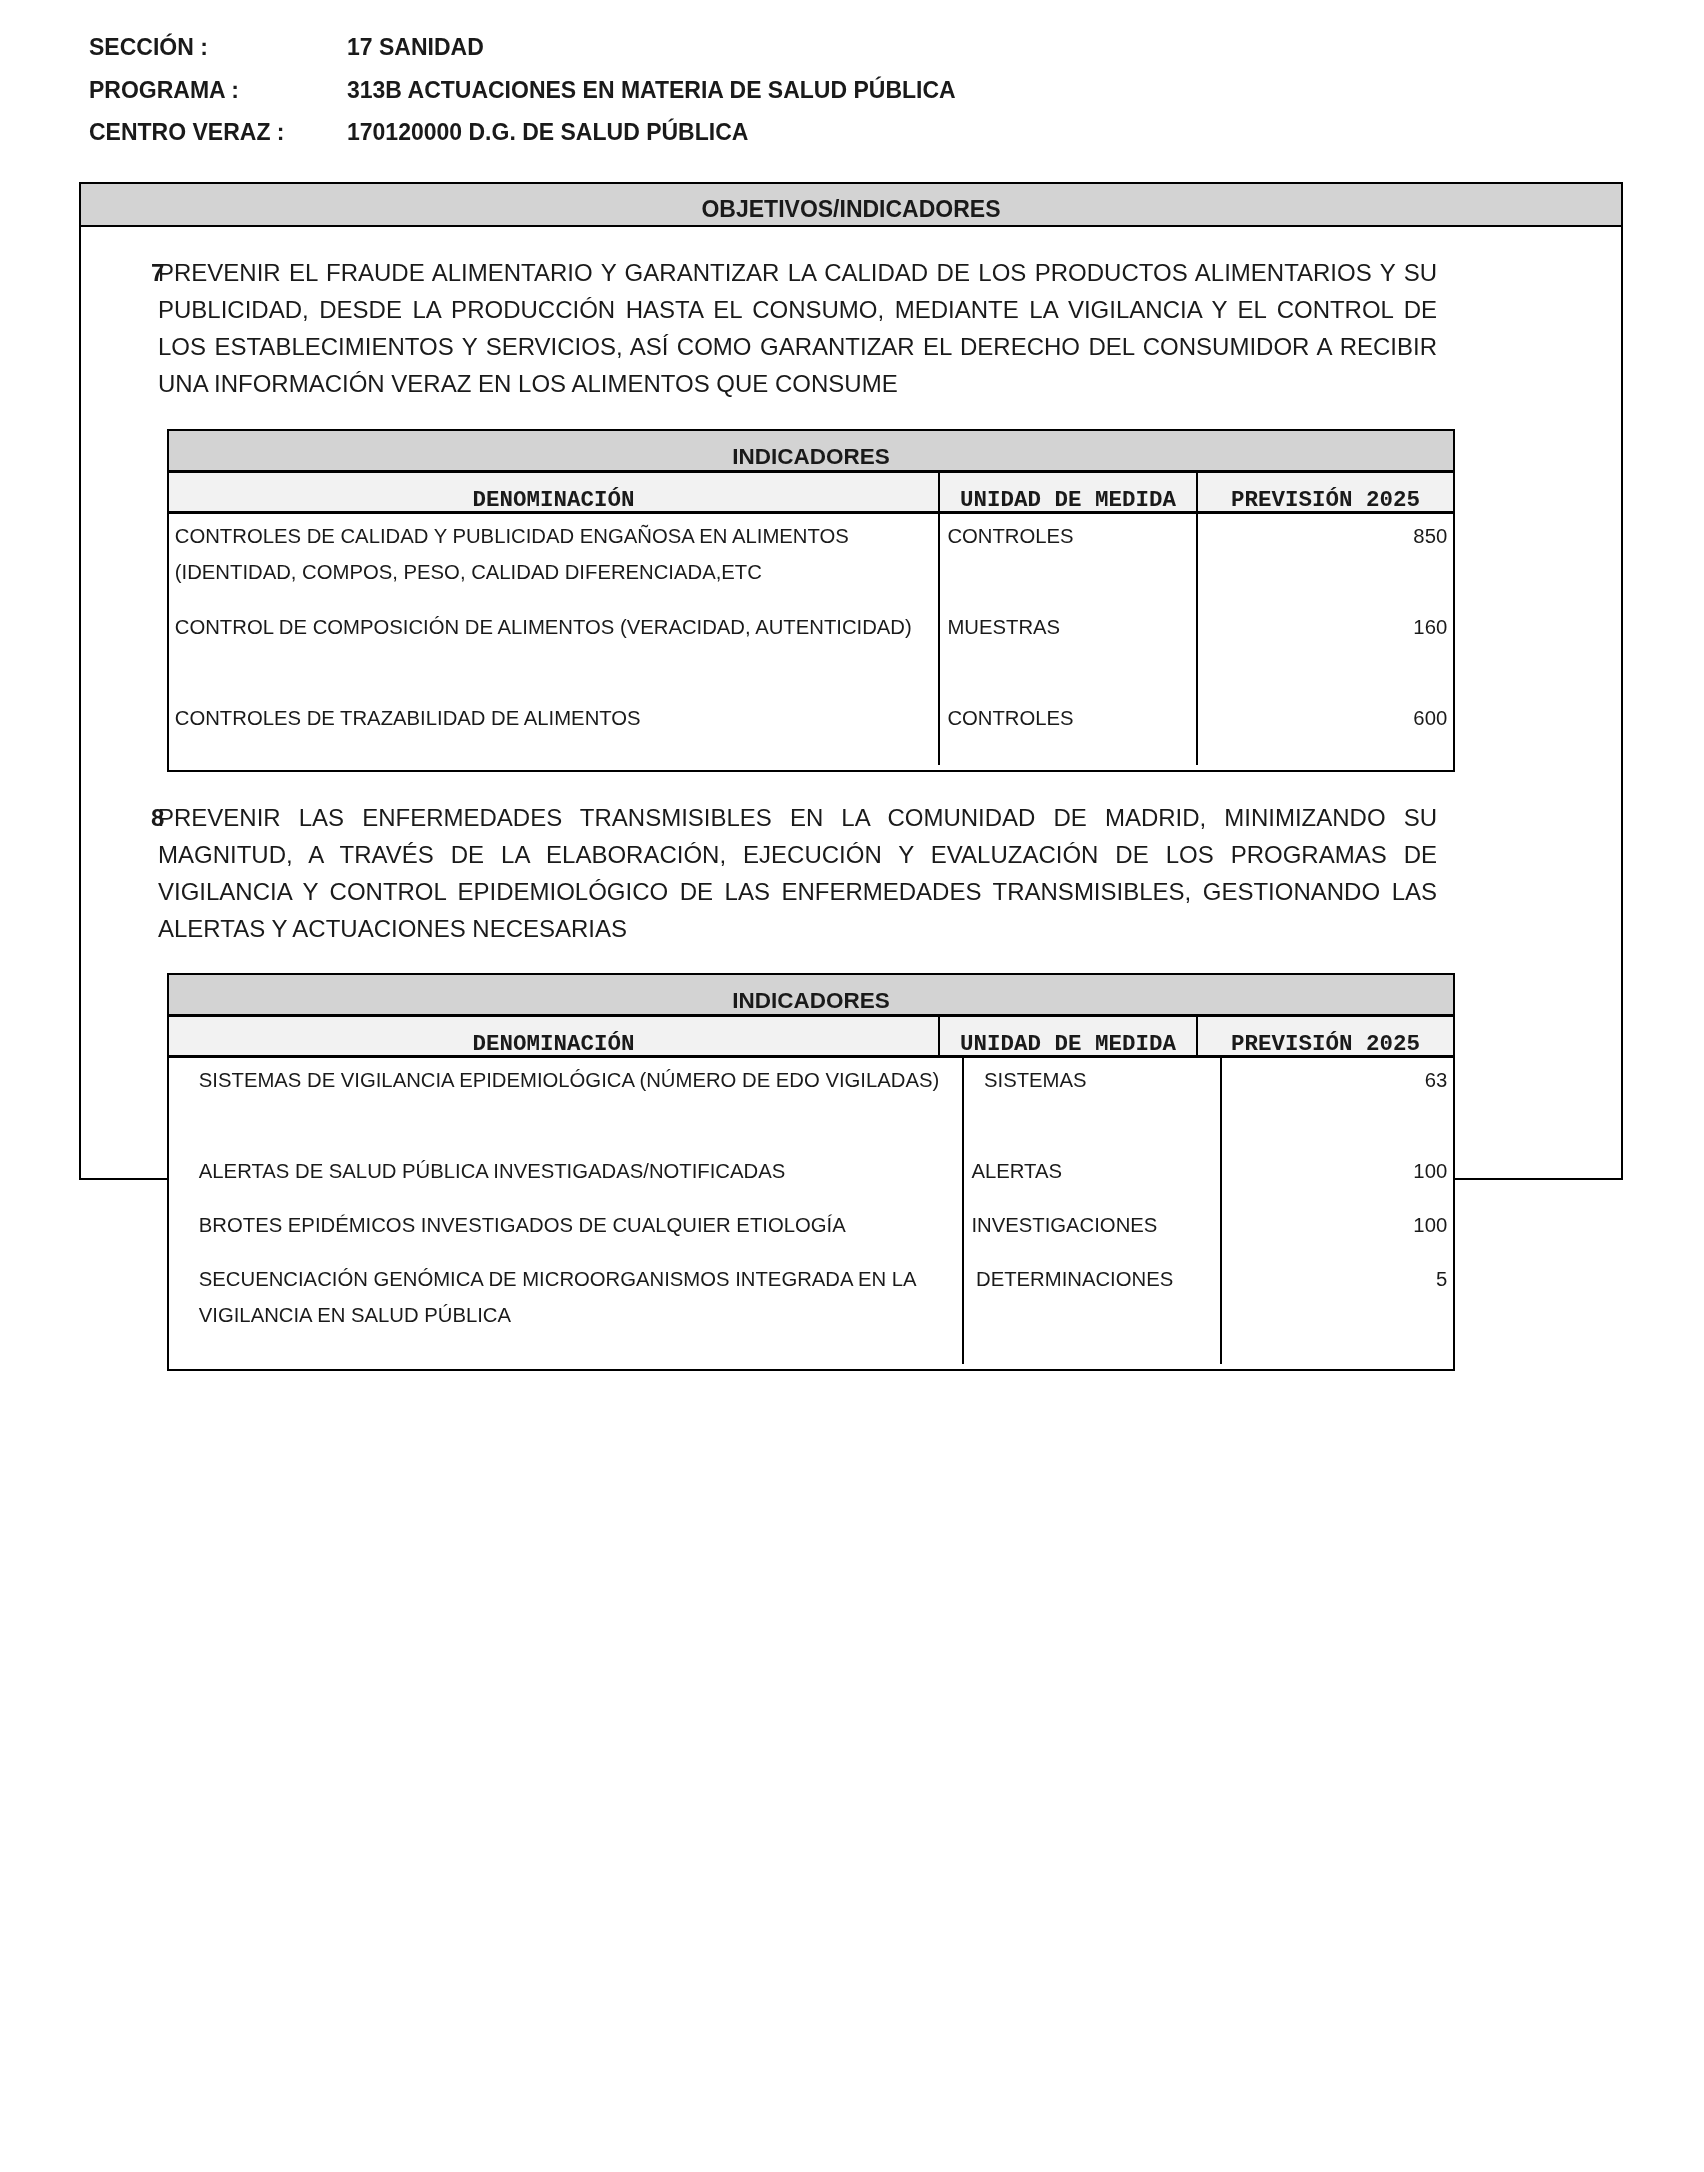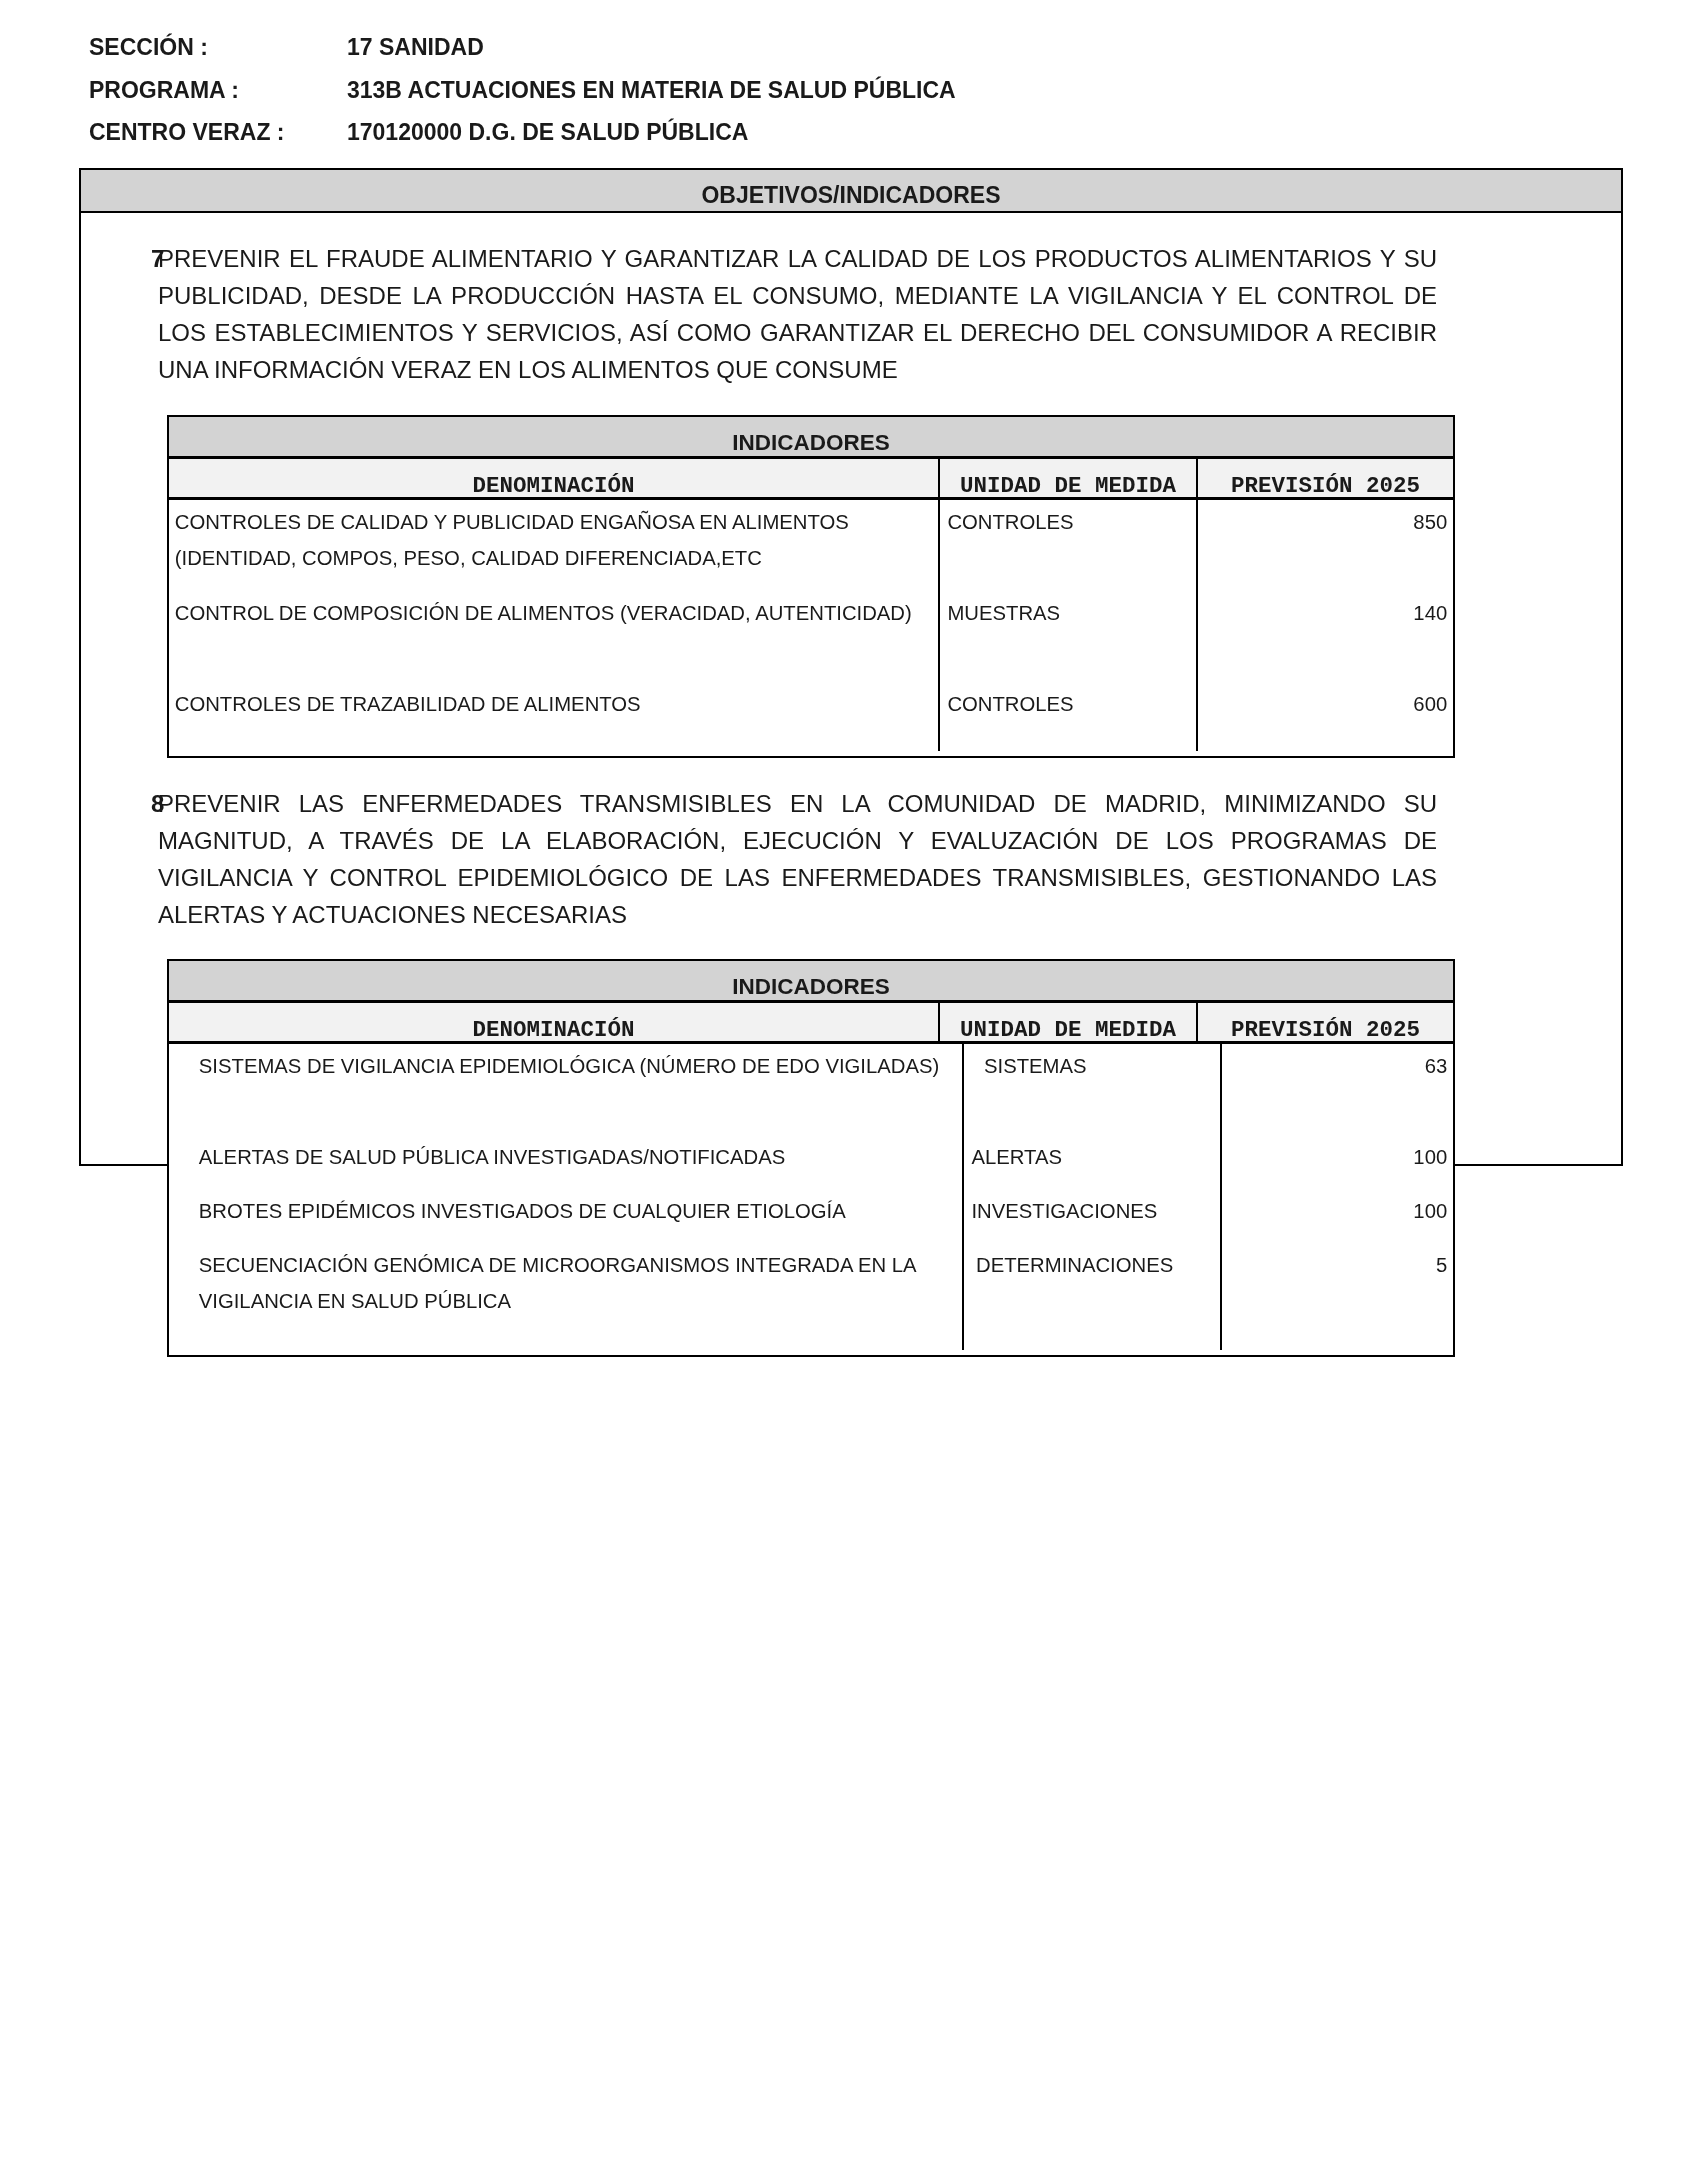"OBJETIVOS/INDICADORES" .outer { top: 168px -> 182px }
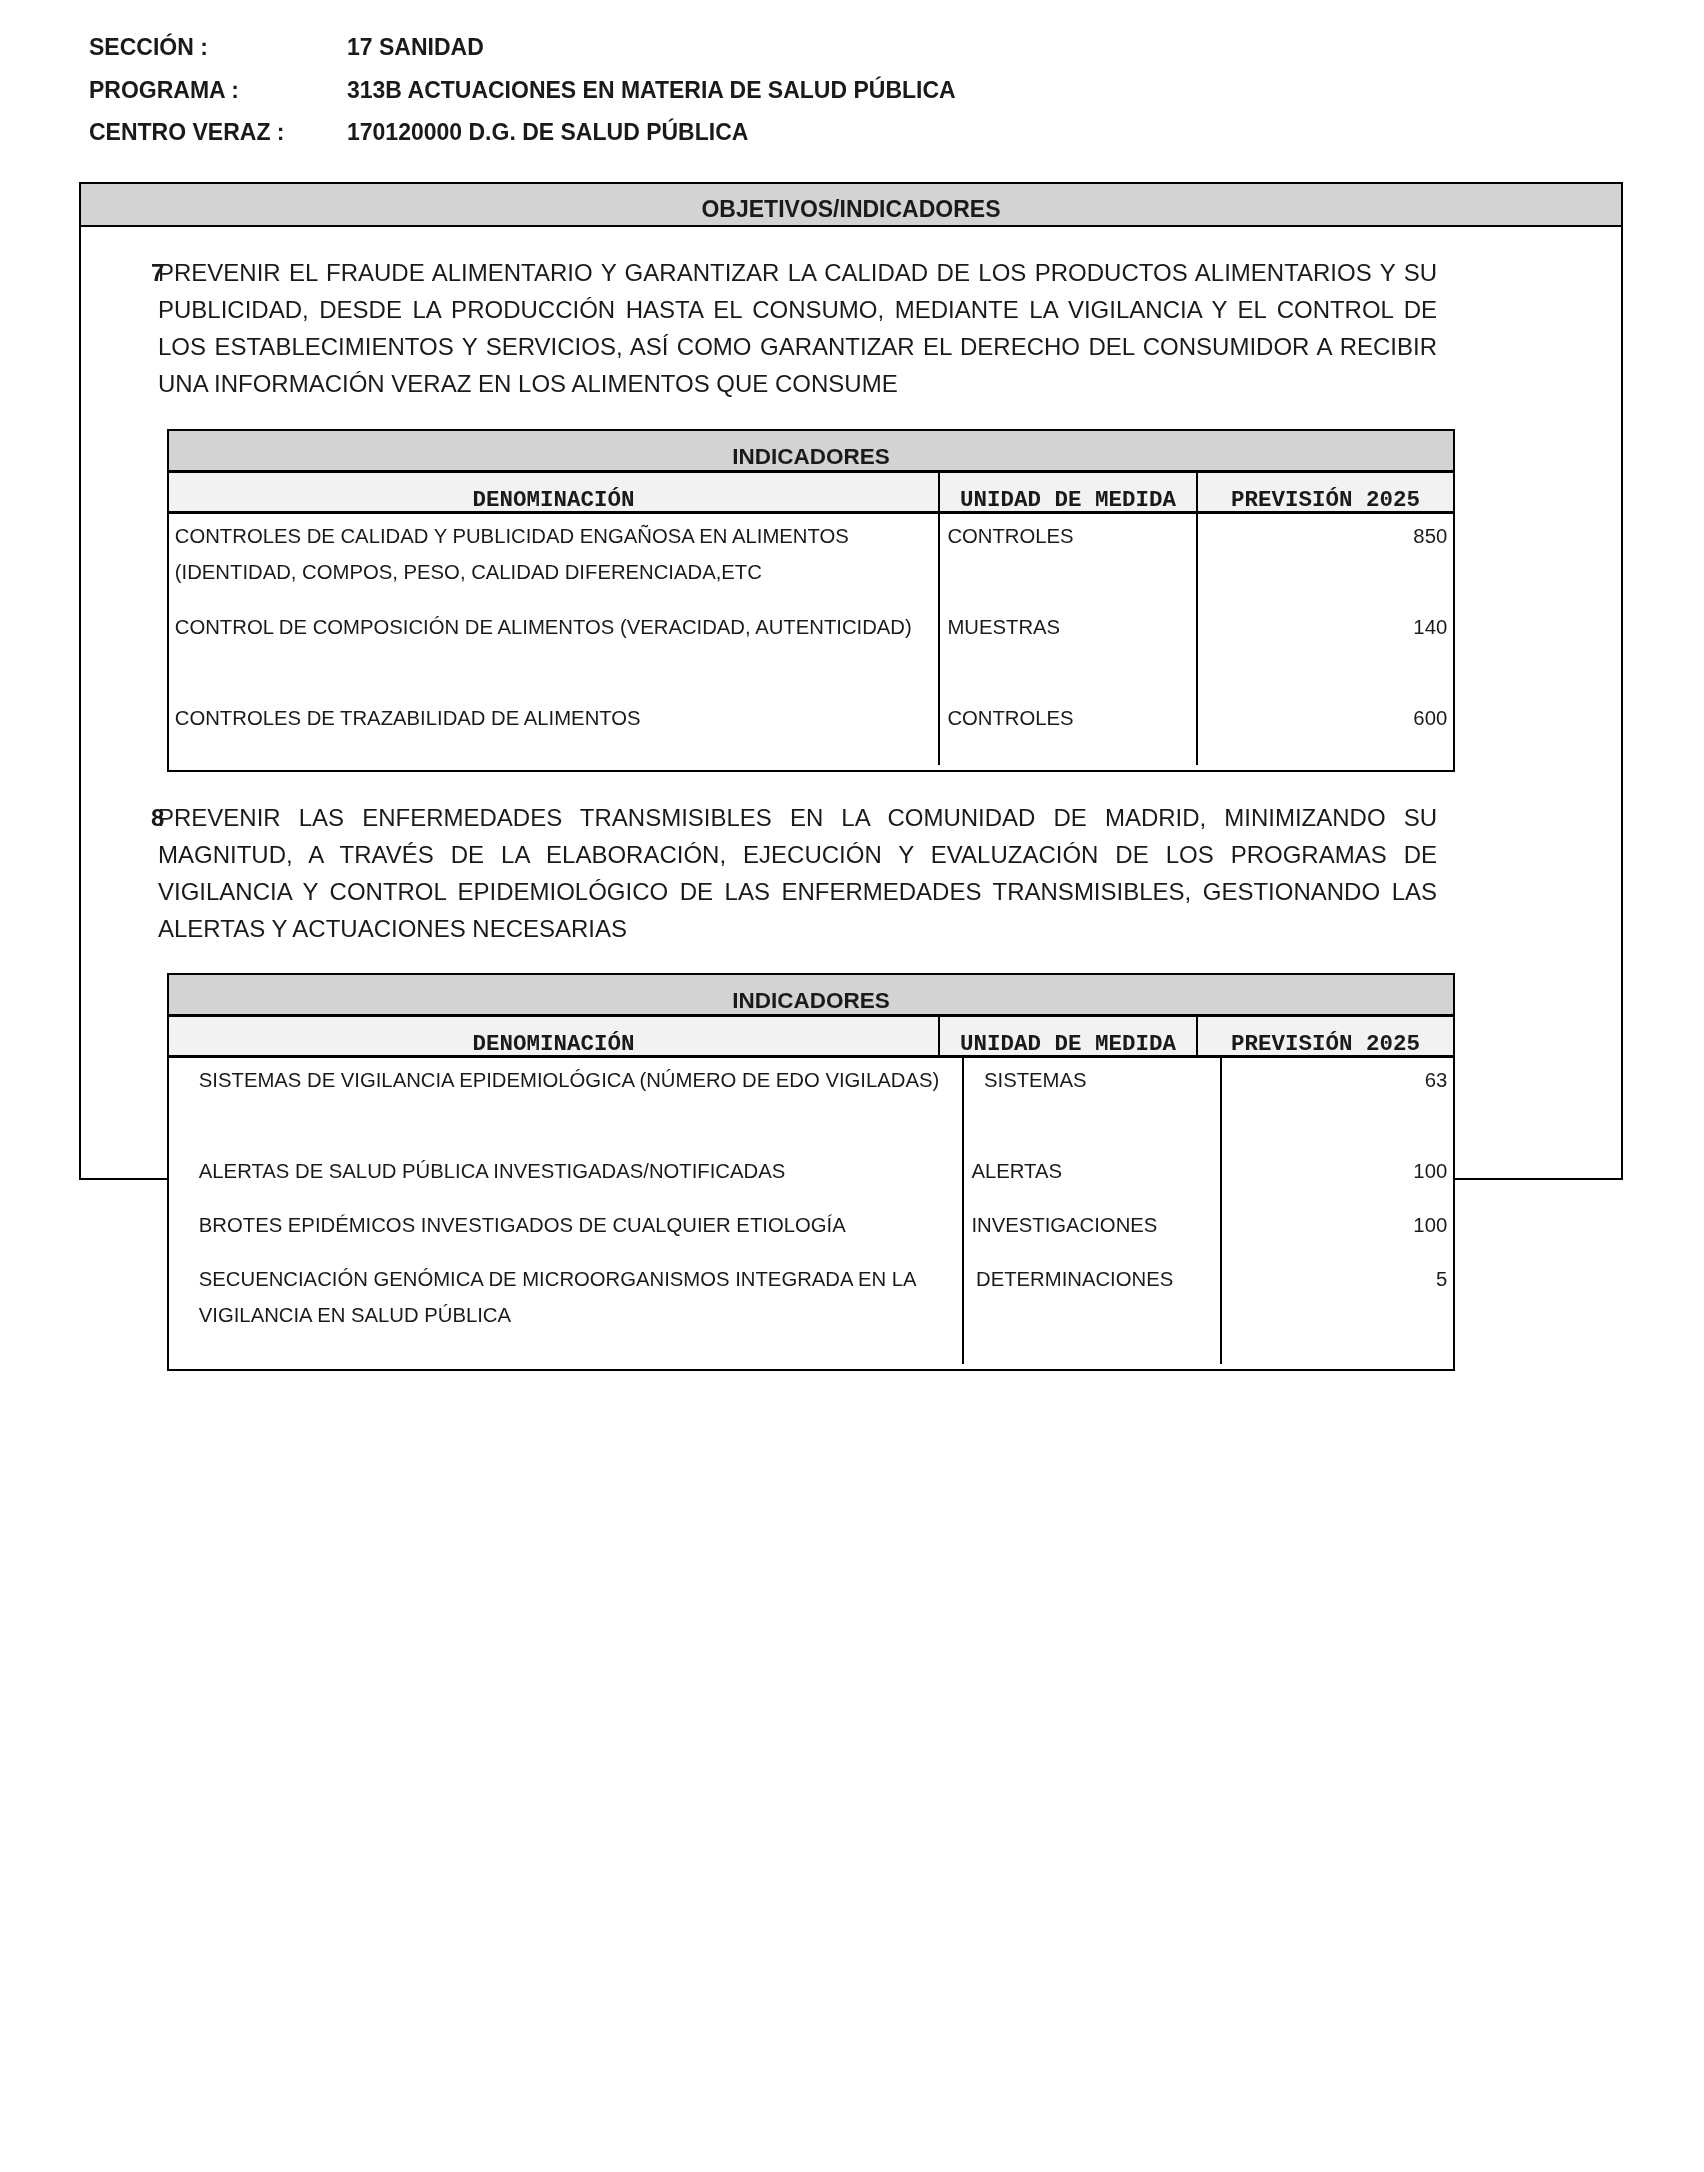"140" span { text: 140 -> 160 }
